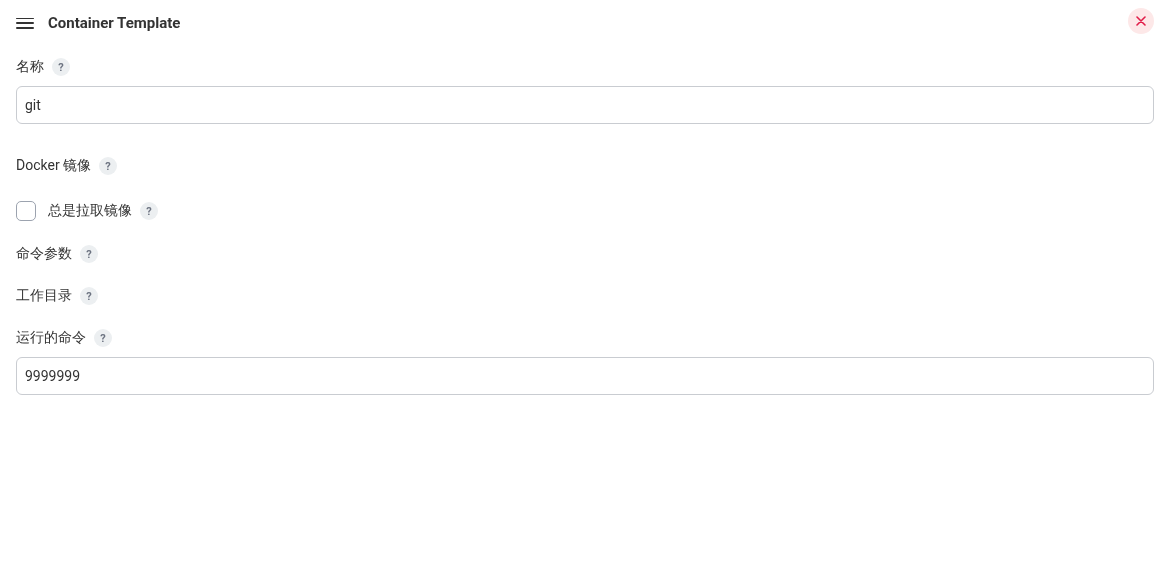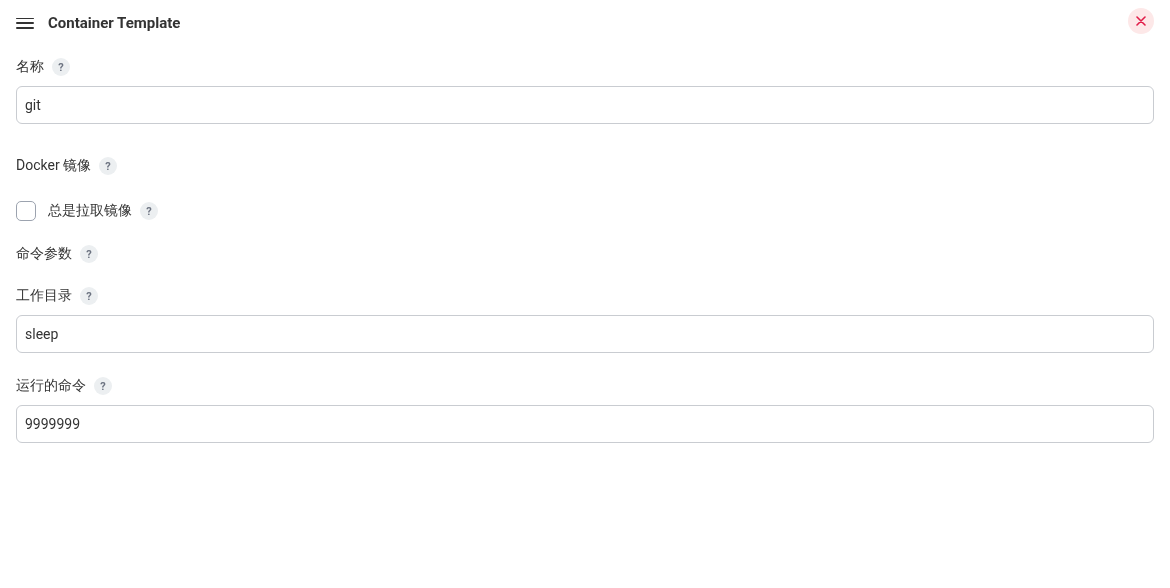"sleep" input.text-input { html: <input> -> none }
